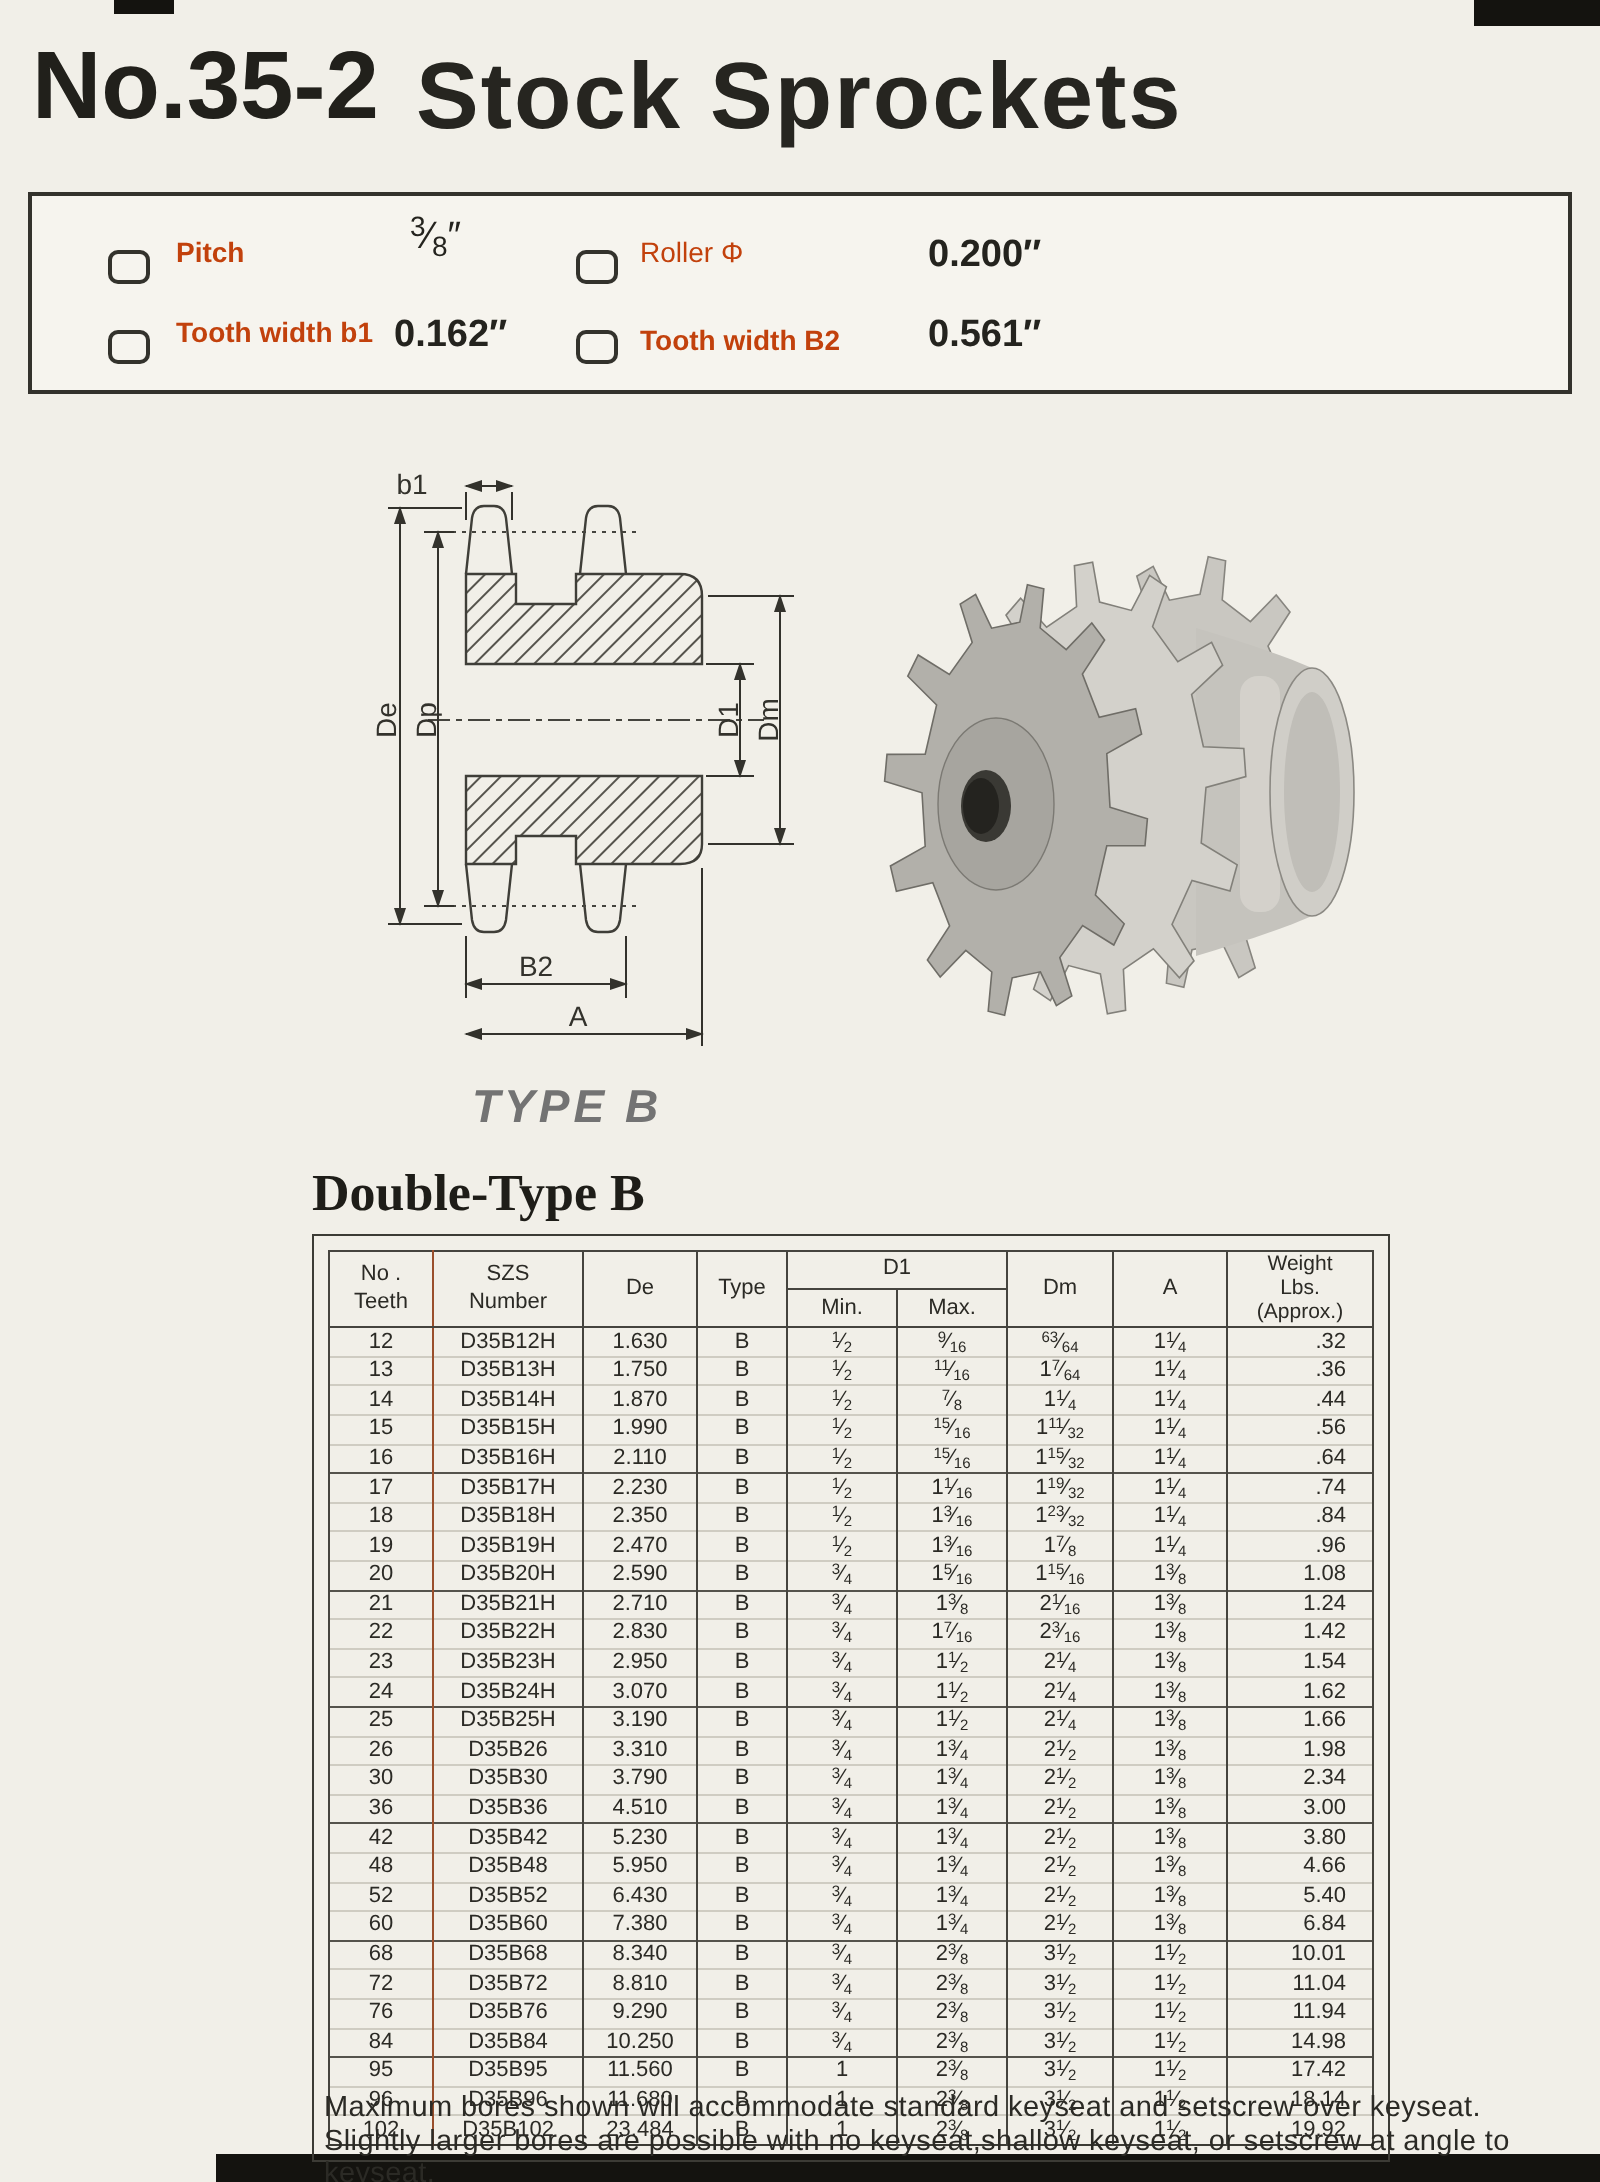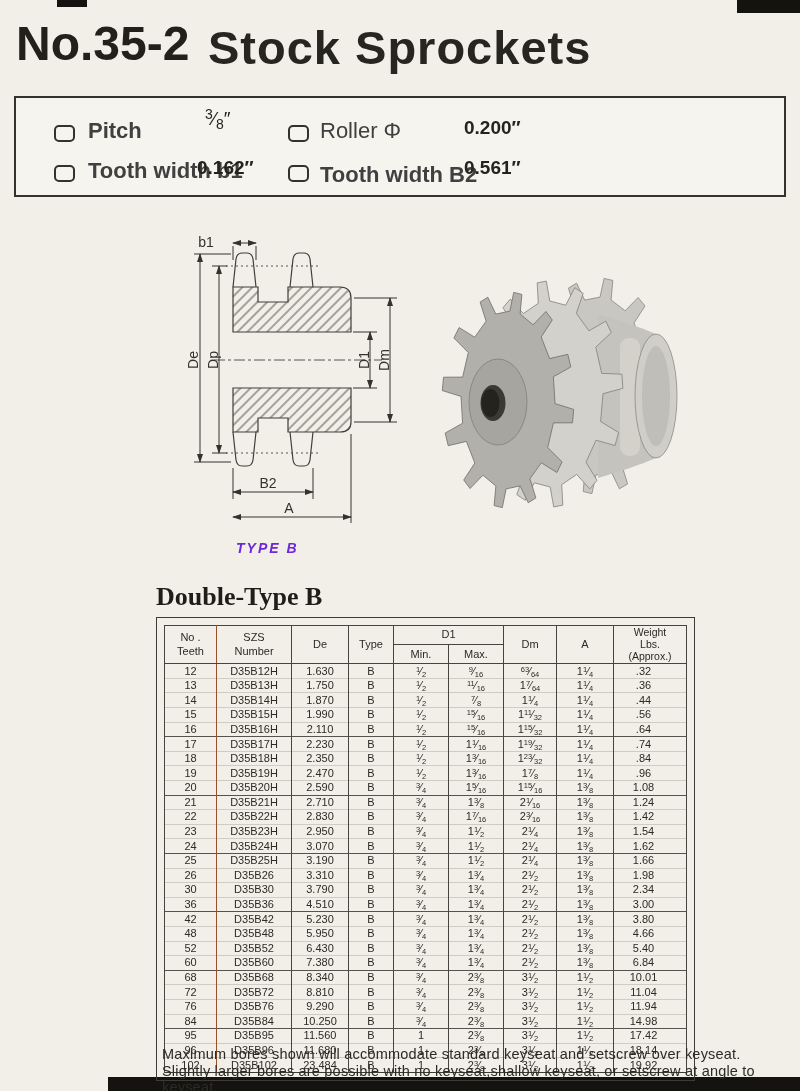"Pitch" .spec-label { color: #404040 -> #c2410c; font-size: 22px -> 14px }
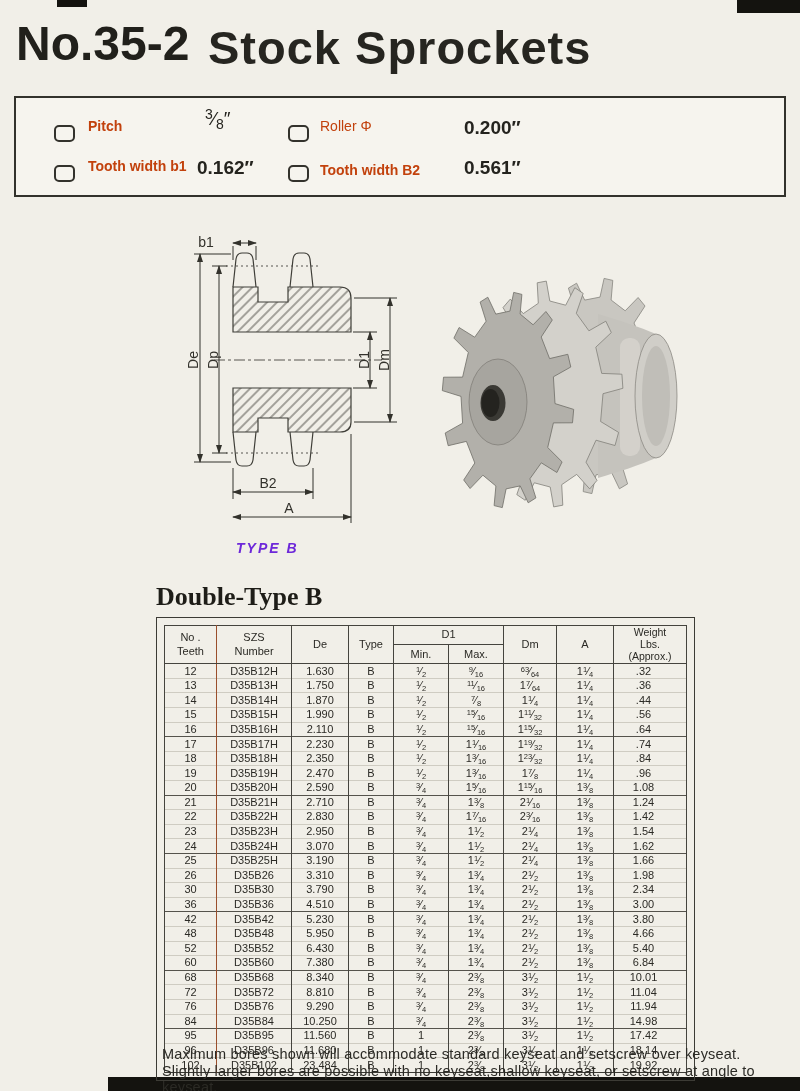"TYPE B" .type-caption { color: #6d28d9 -> #737373; font-size: 14px -> 23px }
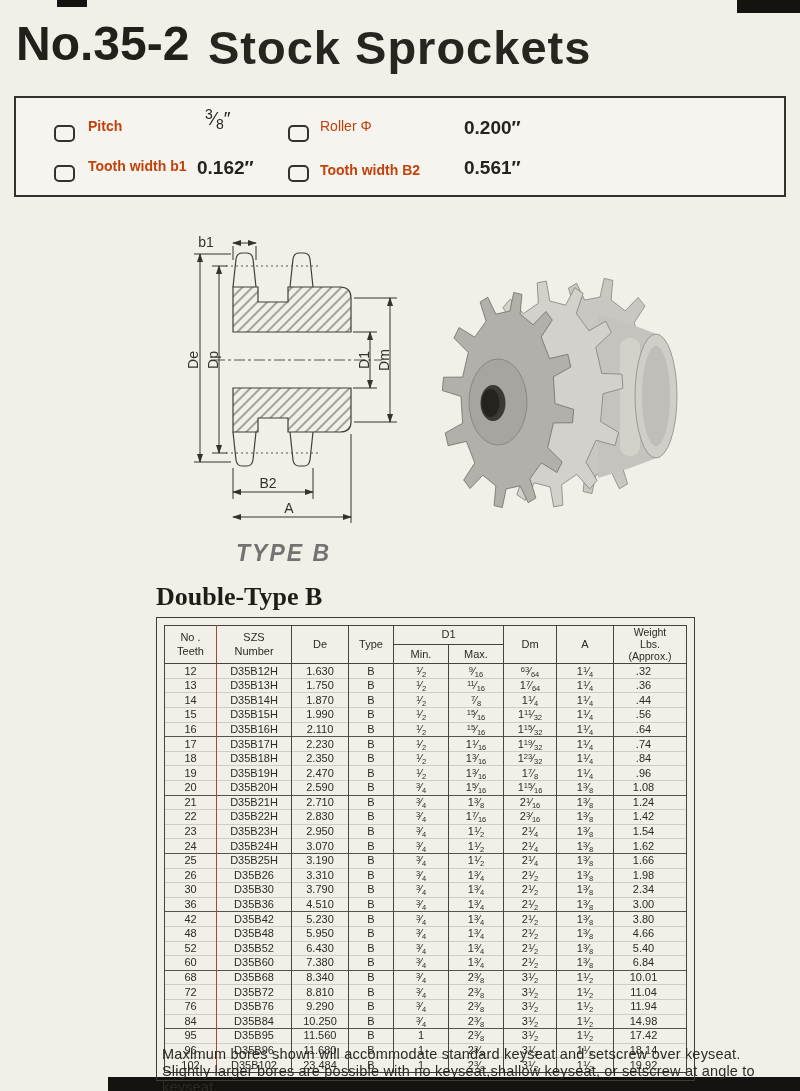".32" td.w { text-align: center -> right }
